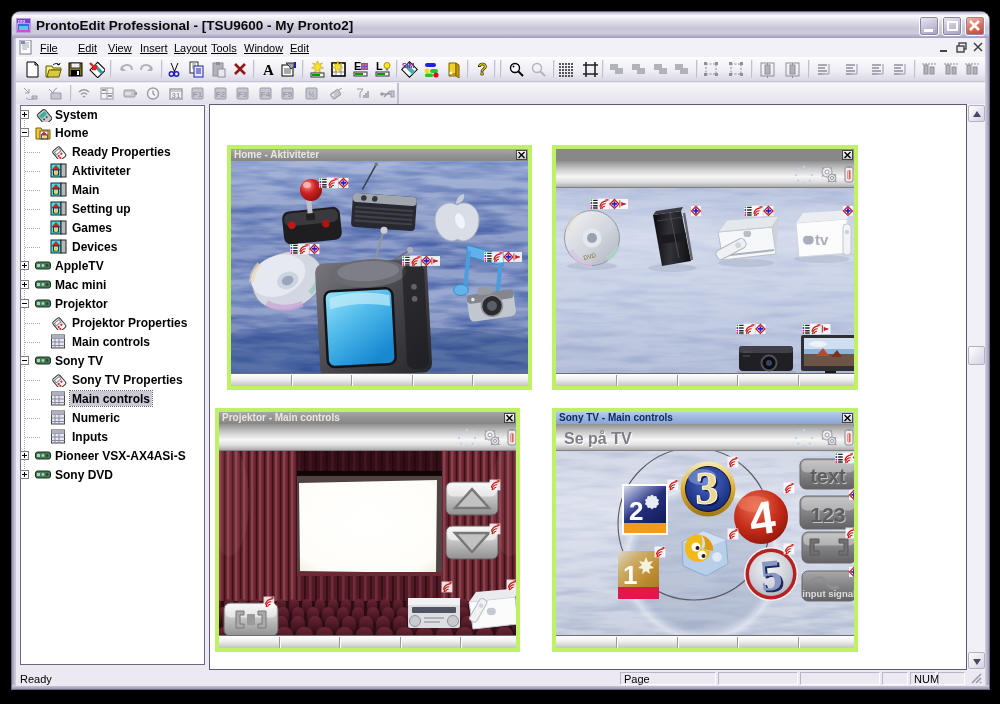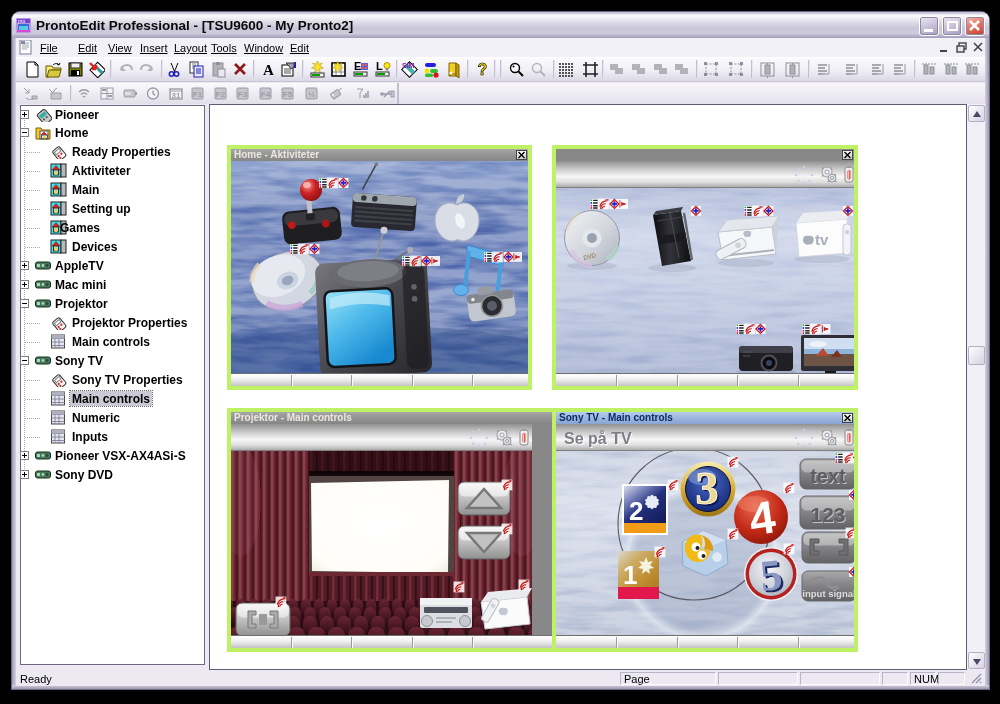"Pioneer" div.ti { text: Pioneer -> System }
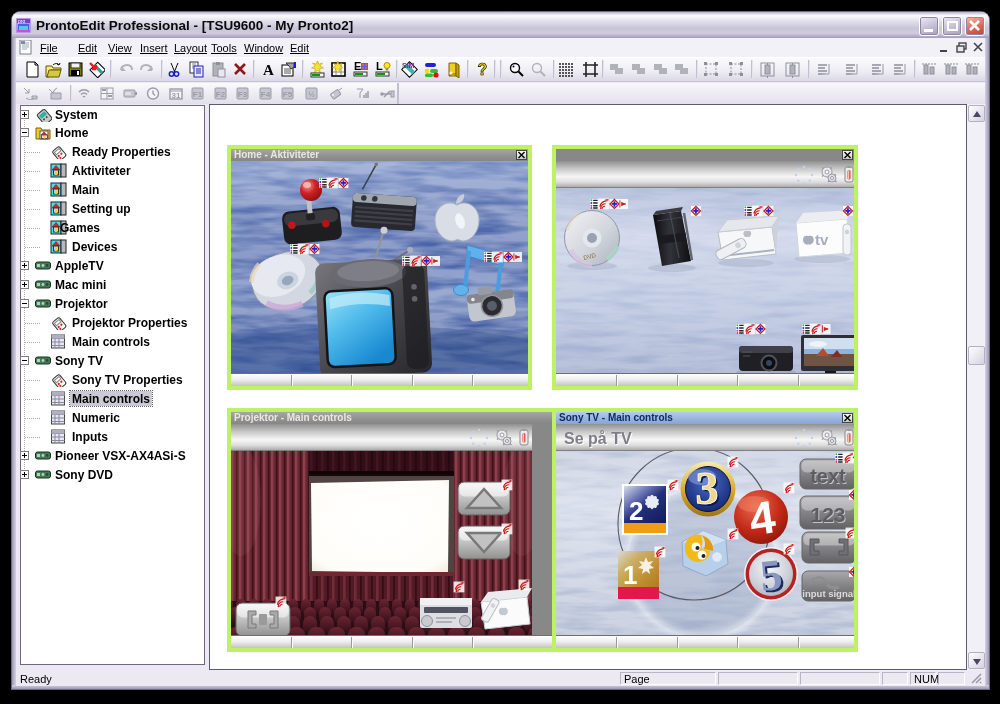"Games" div.ti { left: 60px -> 72px }
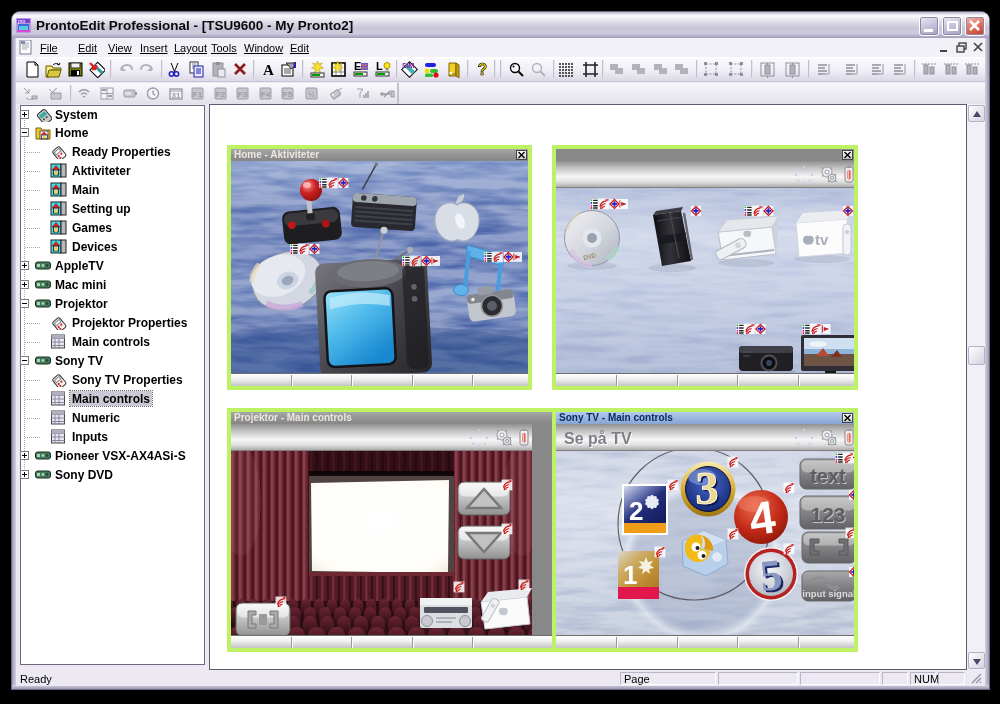"Projektor - Main controls" div.cw { left: 227px -> 215px; width: 341px -> 305px }
